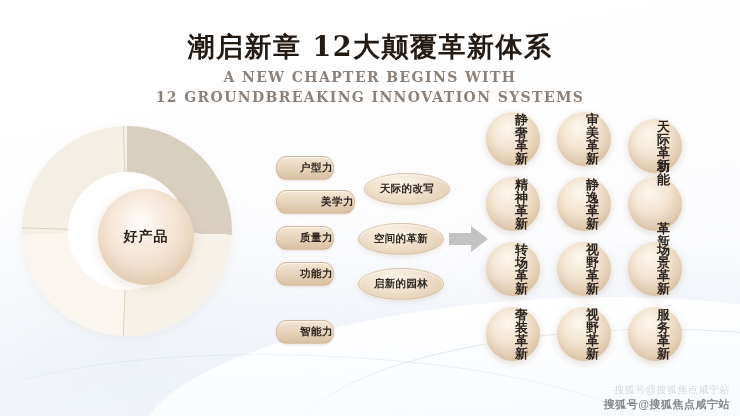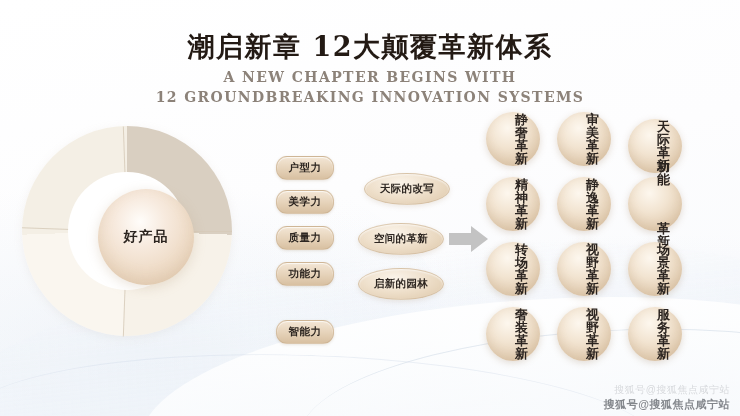"户型力" .pill { justify-content: center -> flex-end }
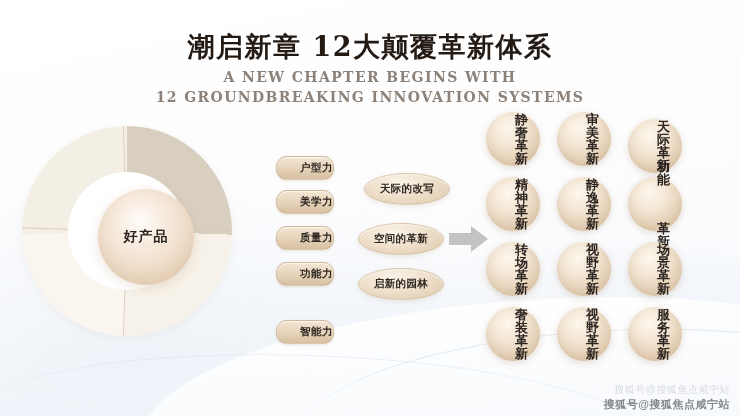"美学力" div.pill { padding-left: none -> 21px }
